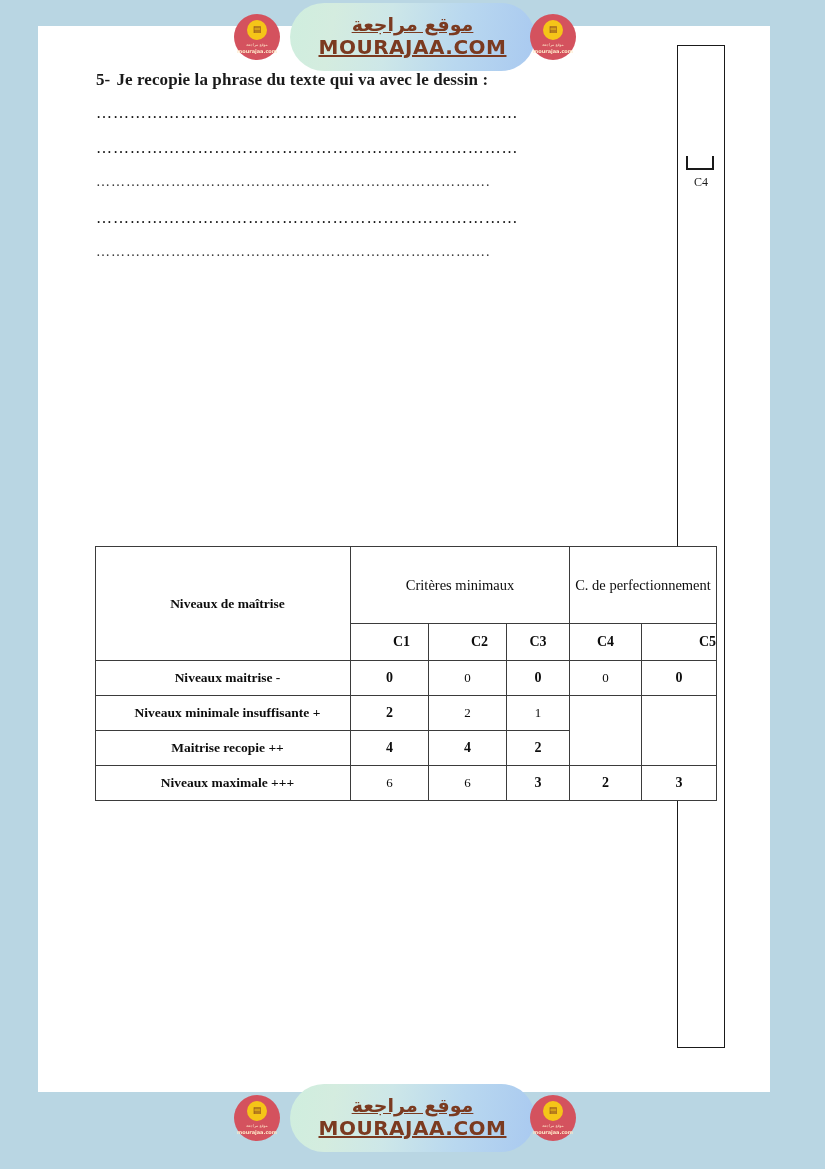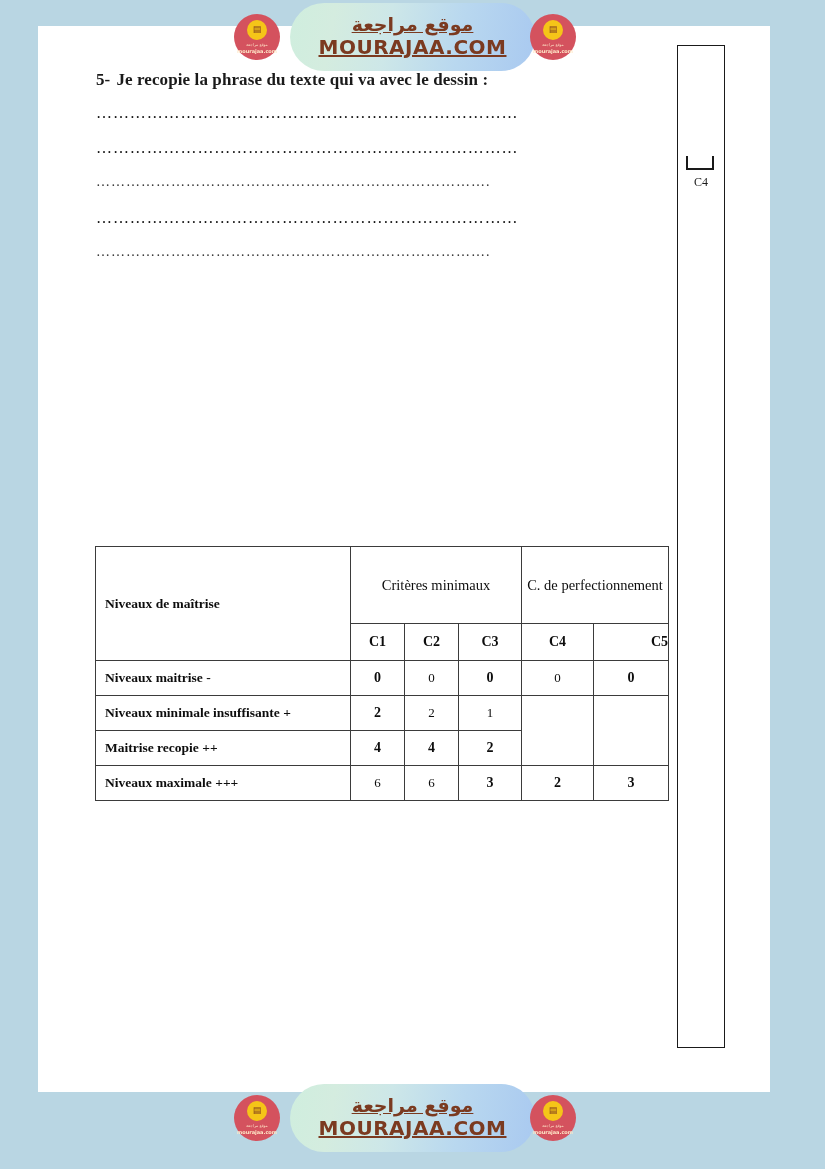"Niveaux de maîtrise" #grading-table .col-label { text-align: left -> center }
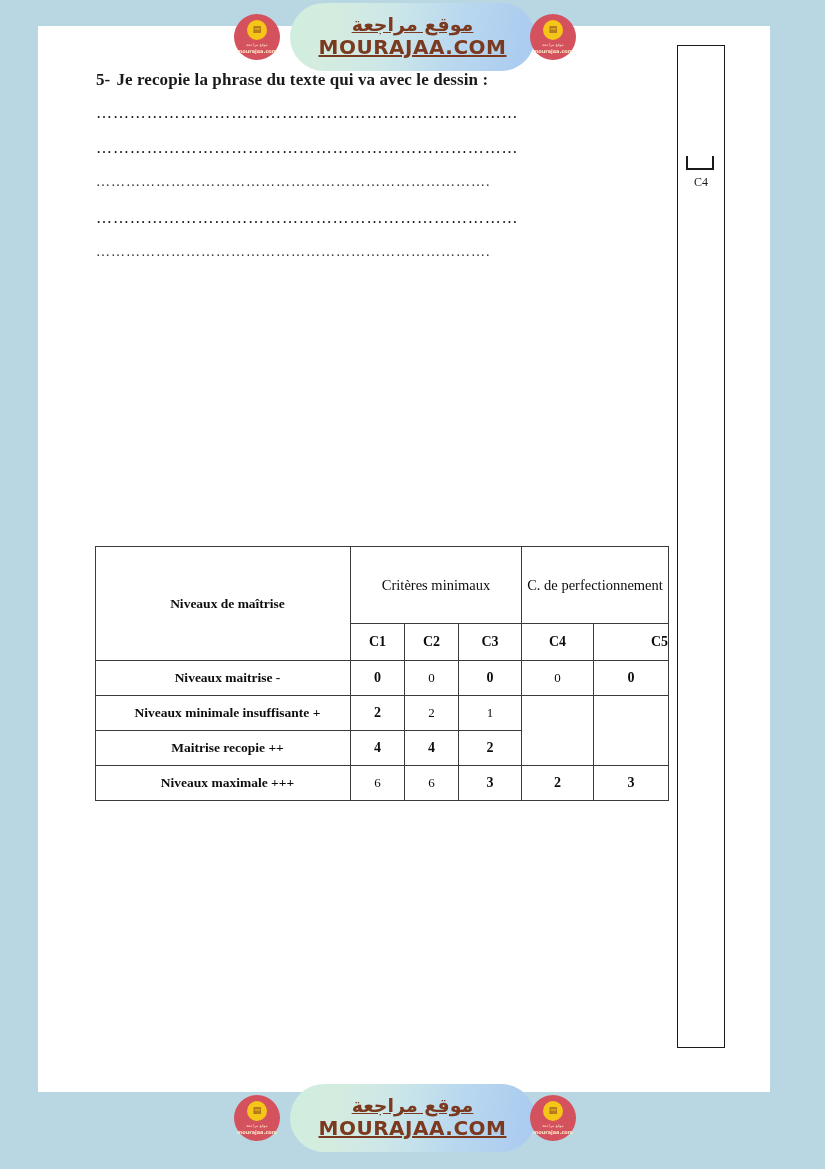"C1" #grading-table .col-c { padding-left: none -> 24px }
